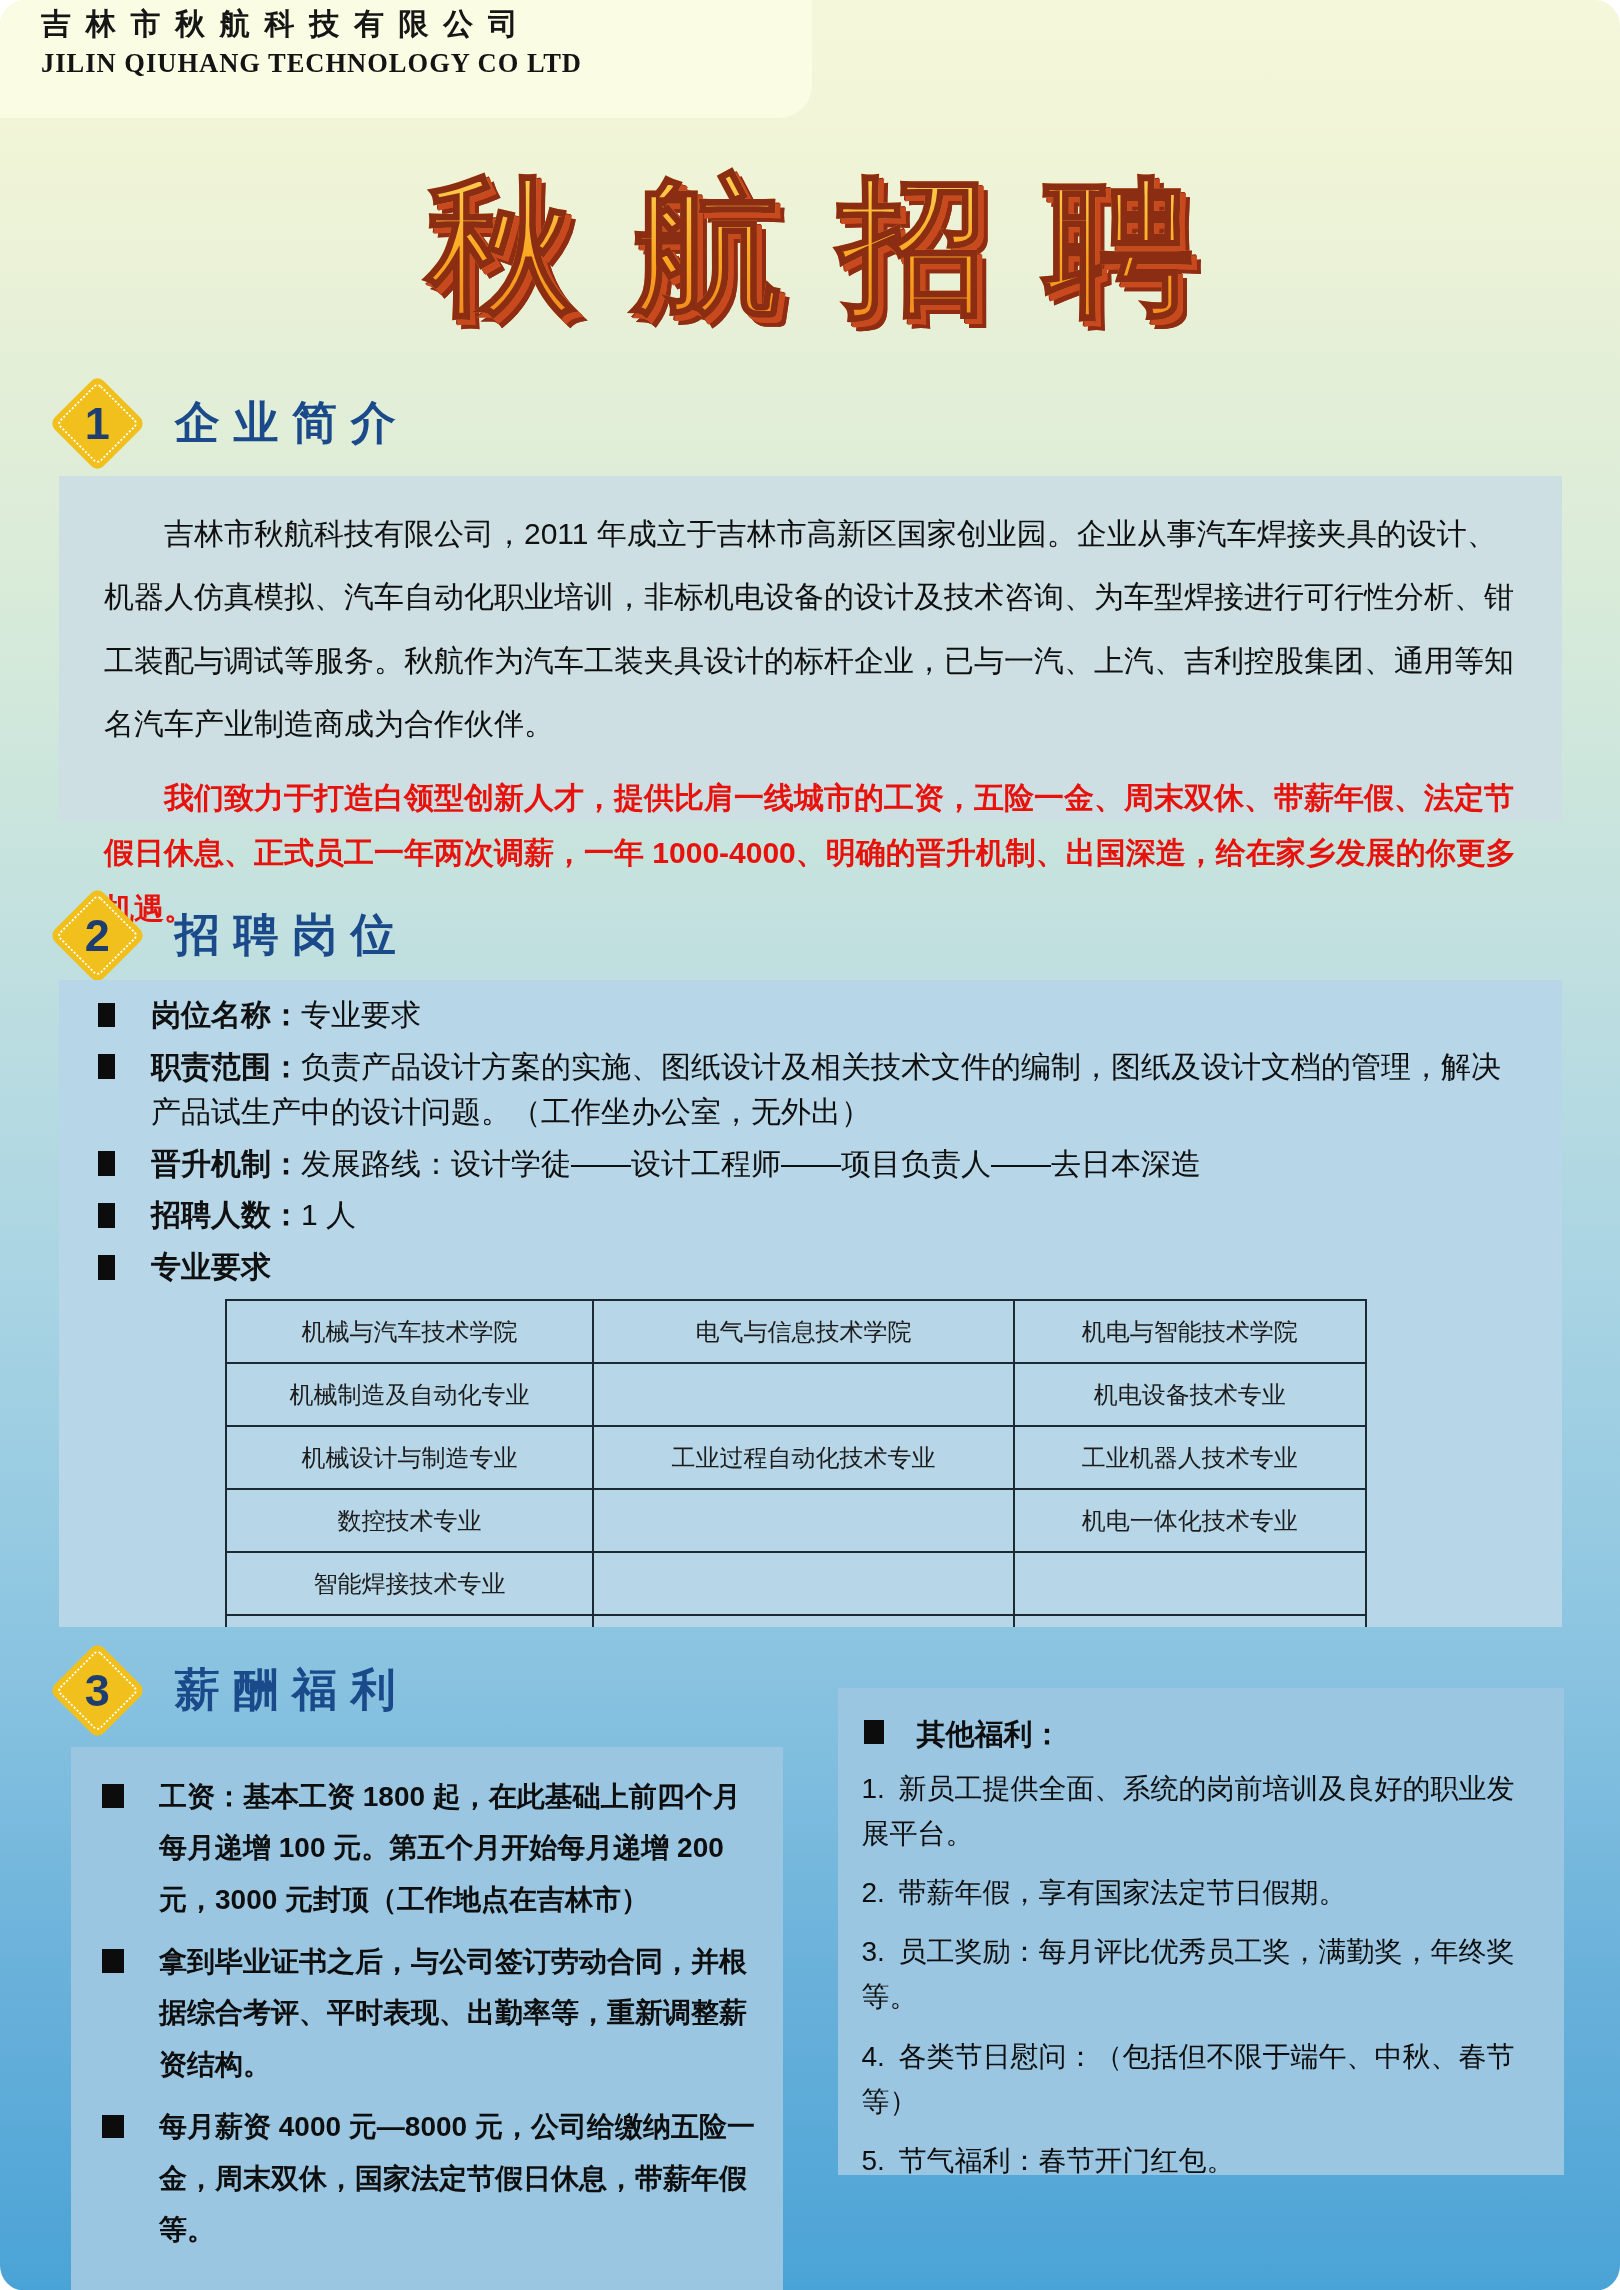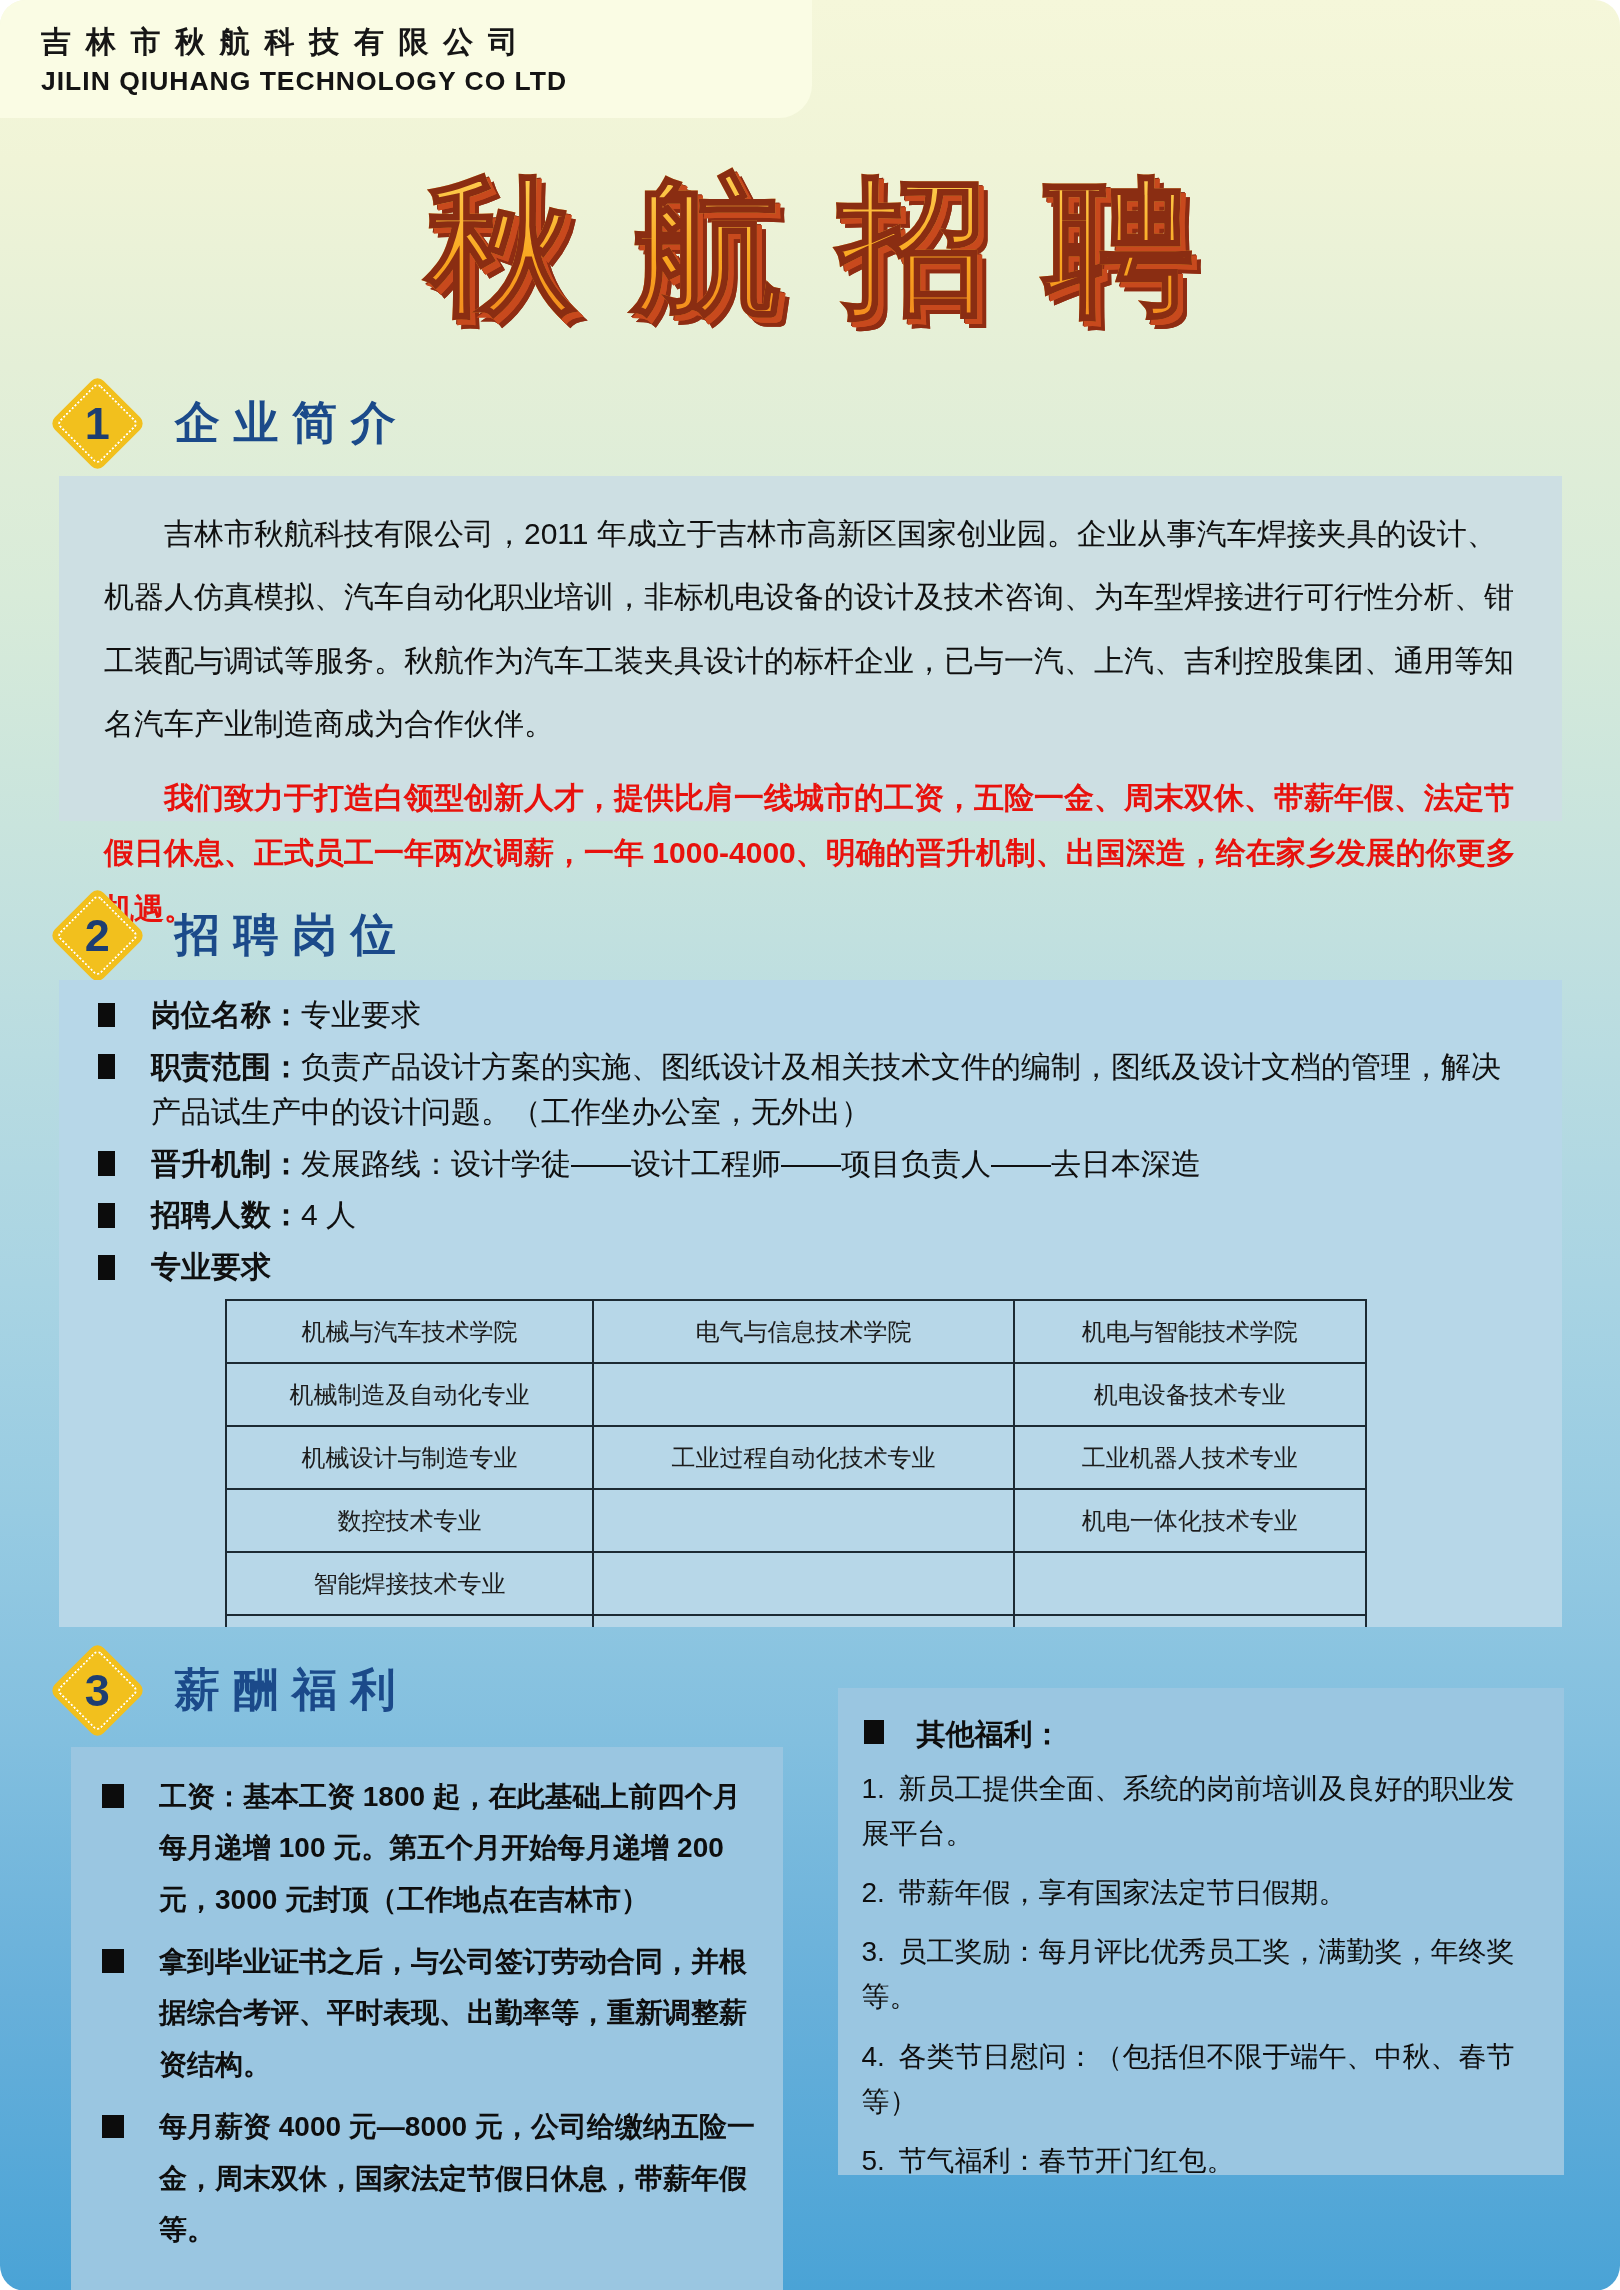"吉林市秋航科技有限公司" .header-card { font-family: none -> Liberation Serif, serif; padding: 20px 0 0 41px -> 2px 0 0 41px }
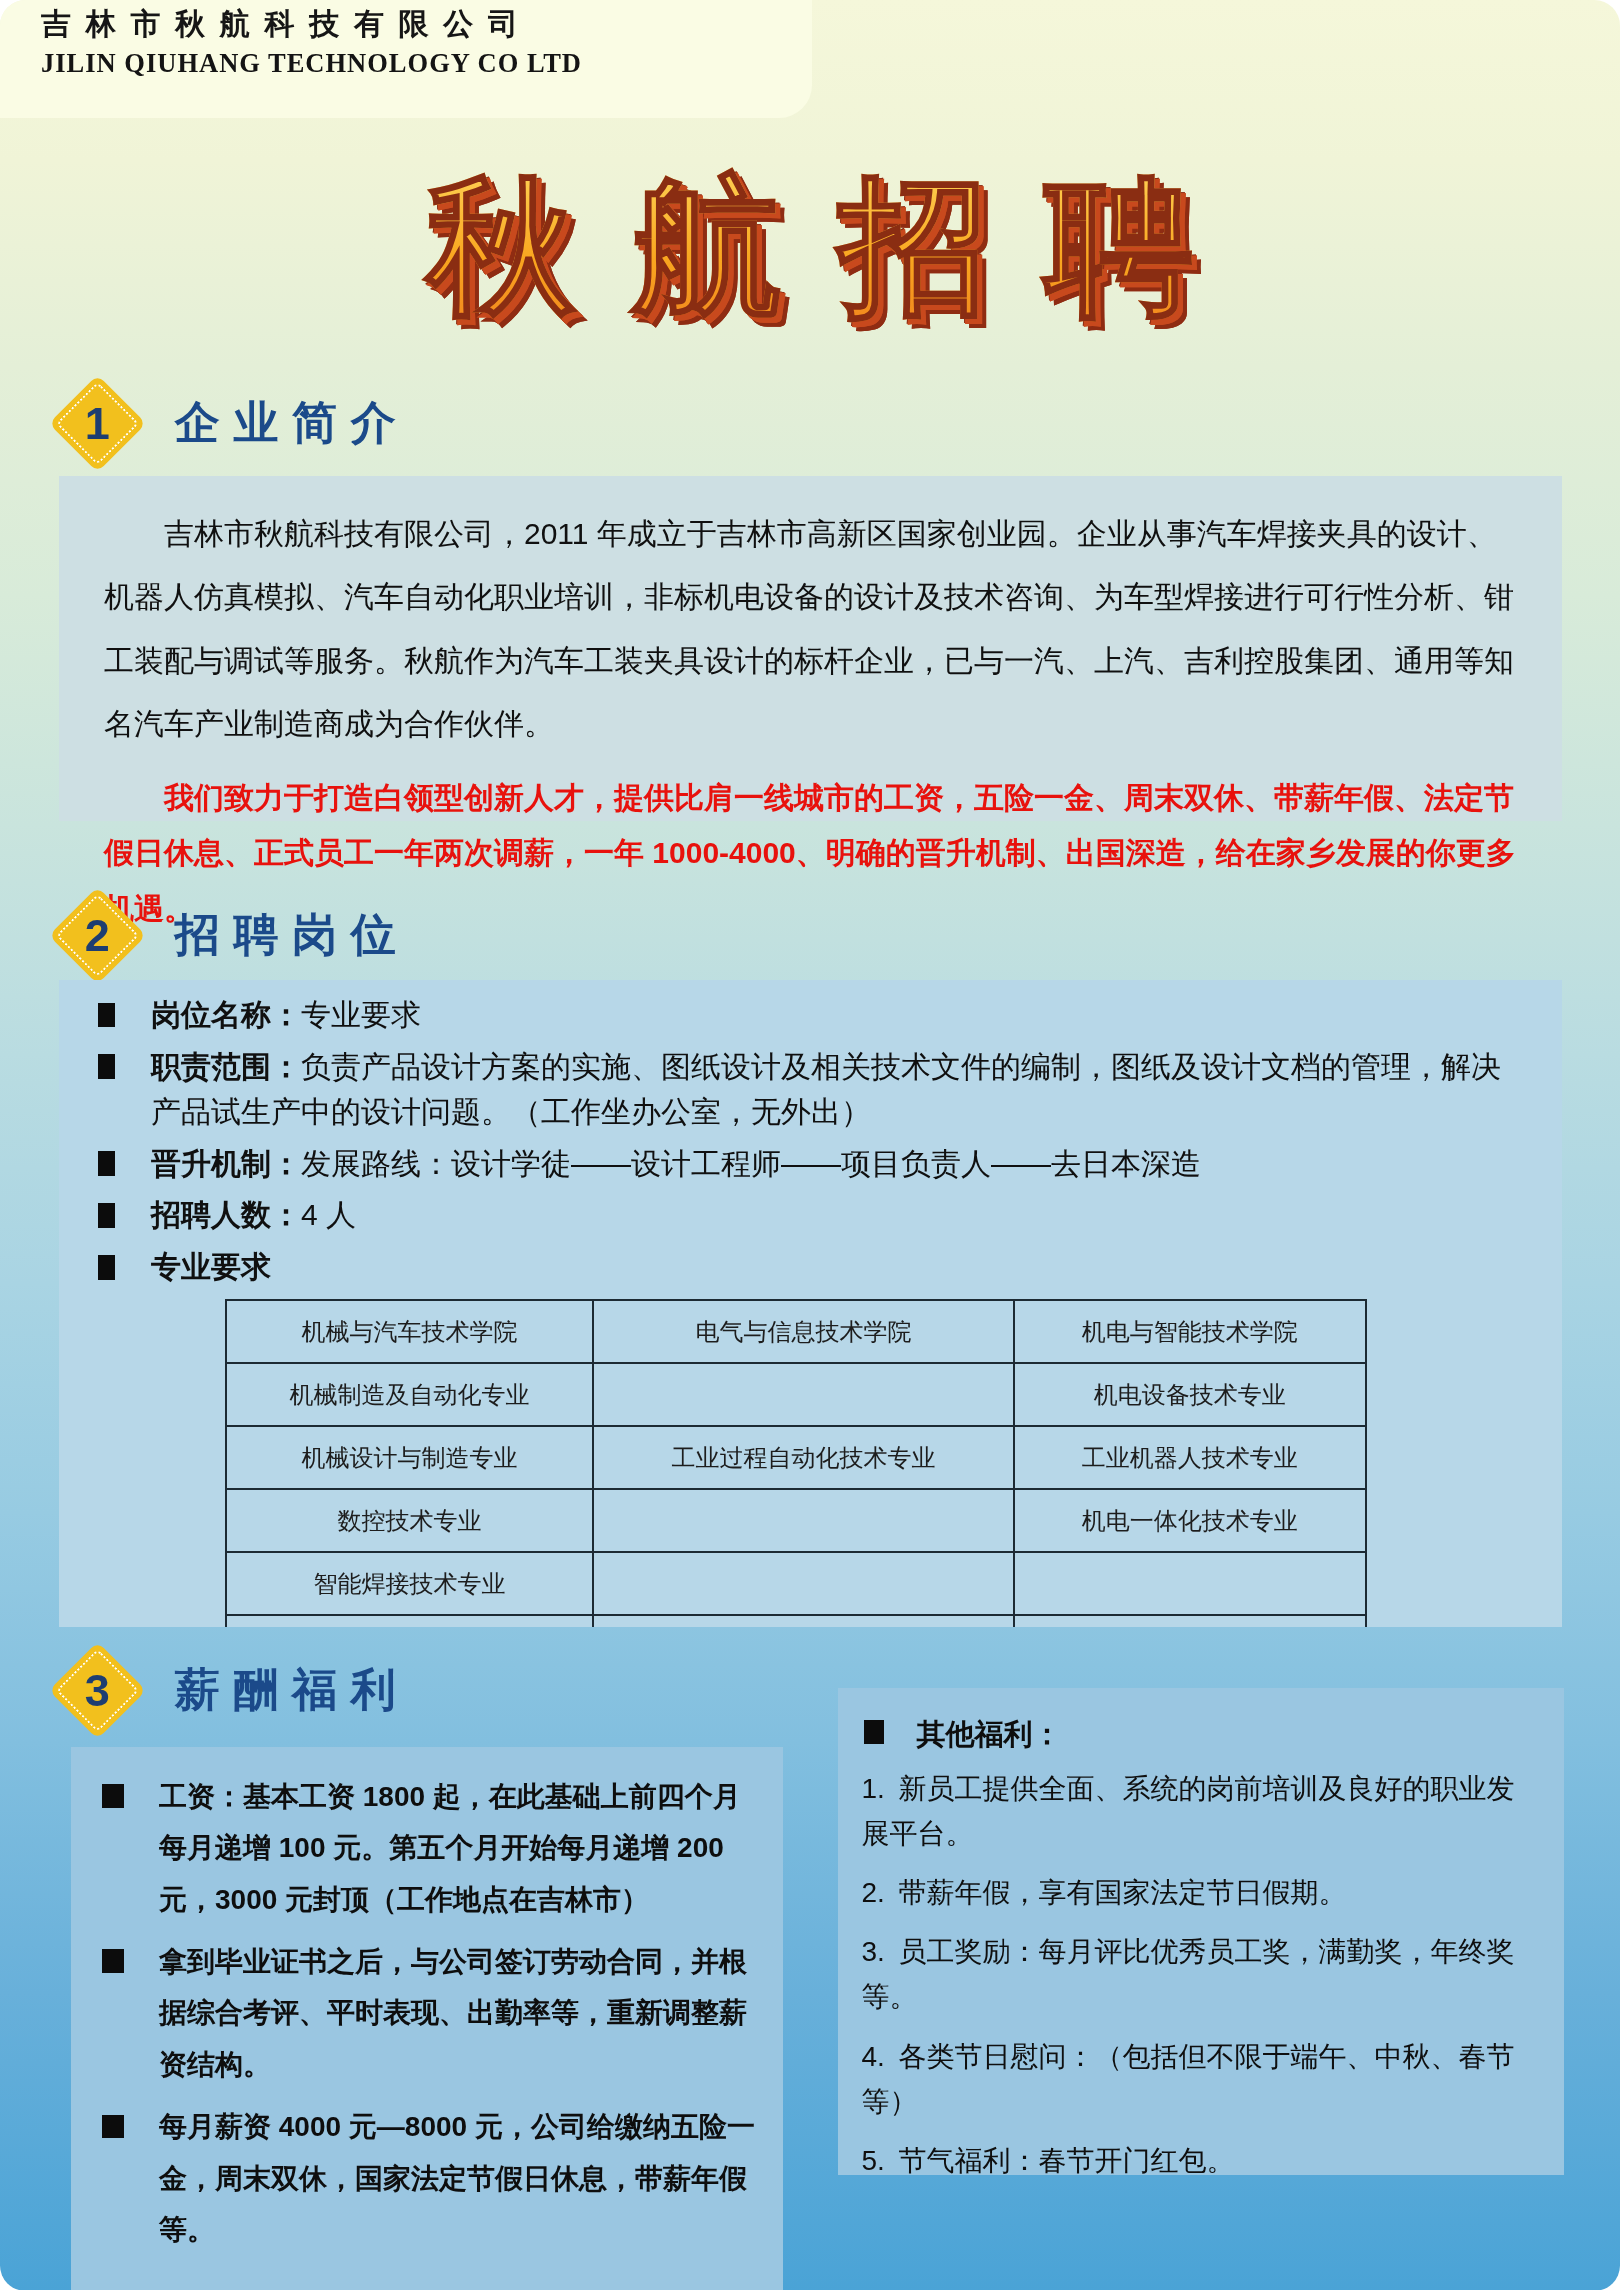"4 人" span { text: 4 -> 1 }
